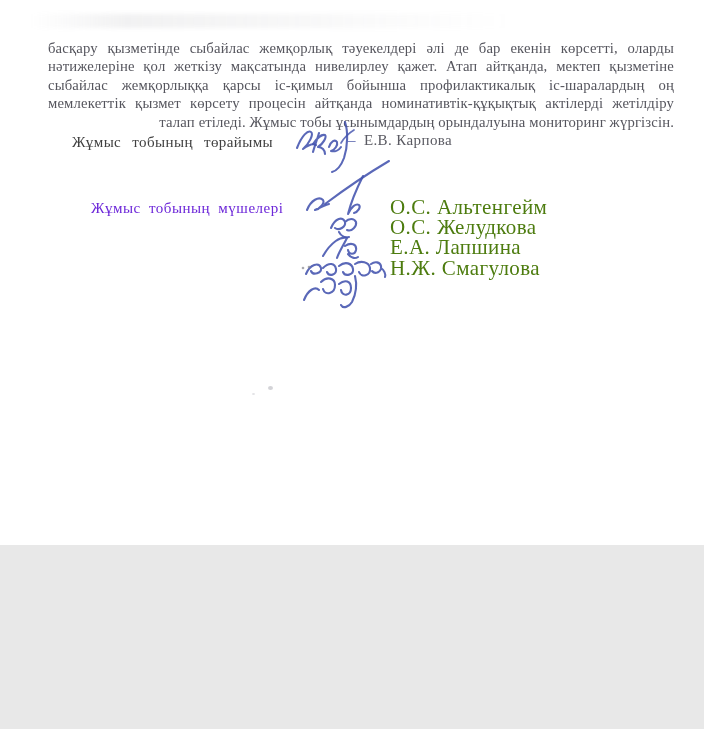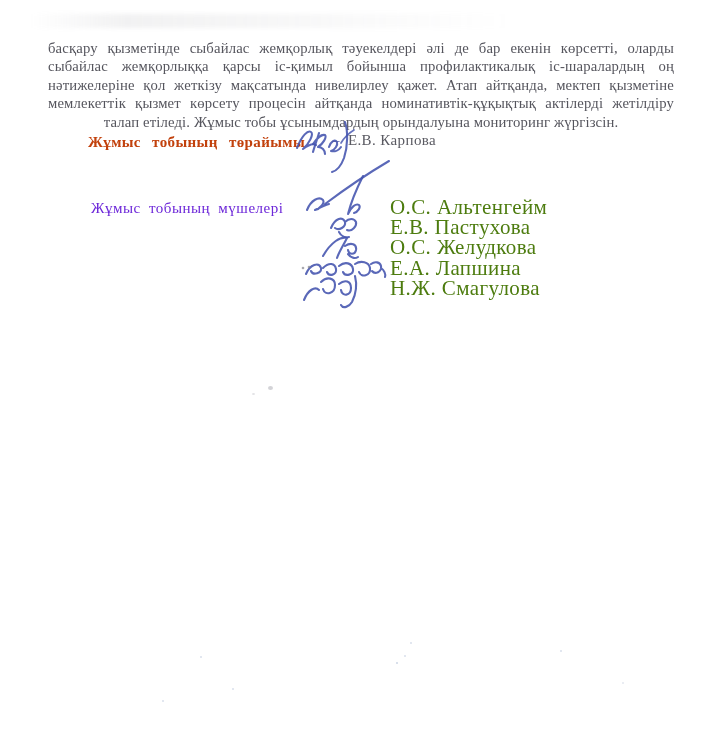"басқару қызметінде сыбайлас жемқорлық" .page { height: 729px -> 545px }
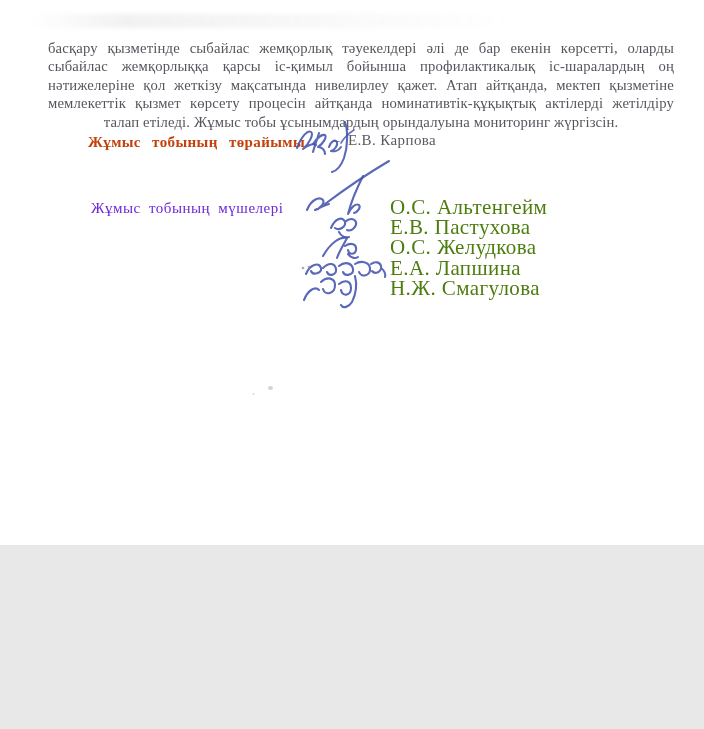"сыбайлас жемқорлыққа қарсы іс-қимыл" div.jline { order: before "нәтижелеріне қол жеткізу мақсатында" -> after "нәтижелеріне қол жеткізу мақсатында" }
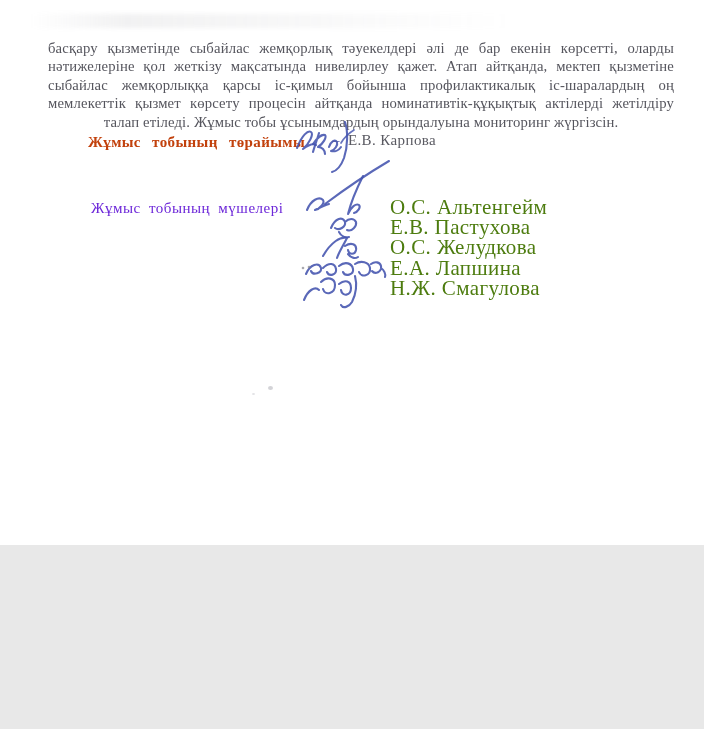"талап етіледі. Жұмыс тобы ұсынымдардың" .lastline { text-align: center -> right }
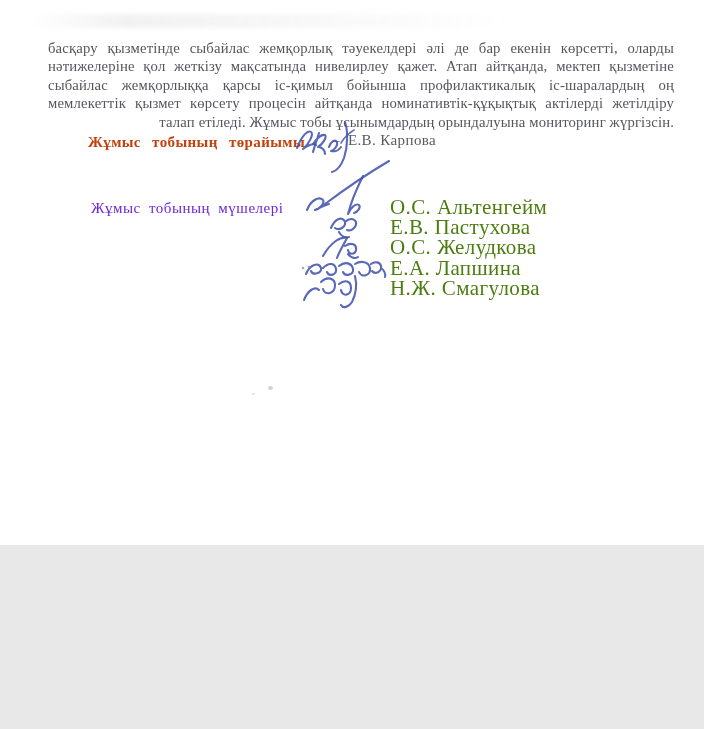"Жұмыс тобының төрайымы" .chair-label { color: #c2410c -> #404040; font-weight: bold -> none; left: 88px -> 72px }
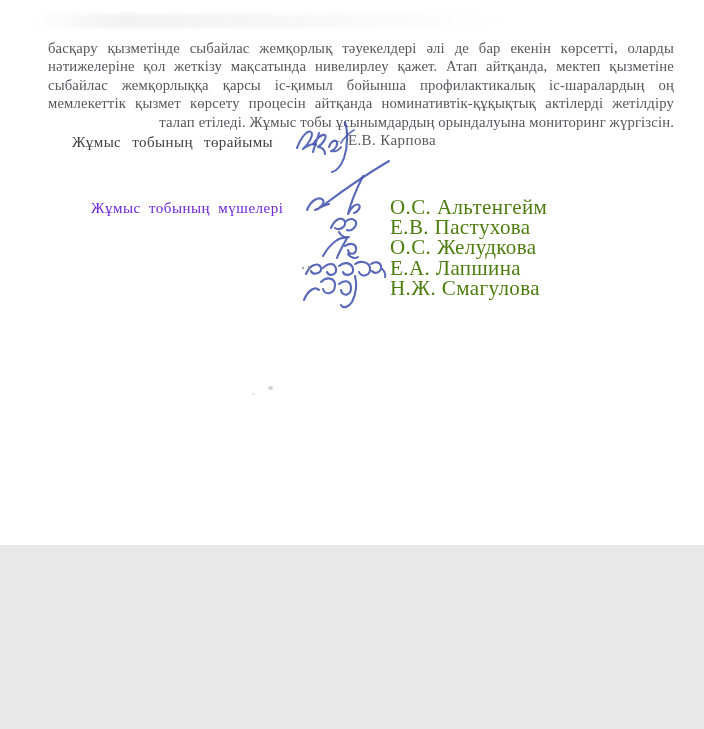"– Е.В. Карпова" .chair-name { left: 332px -> 348px }
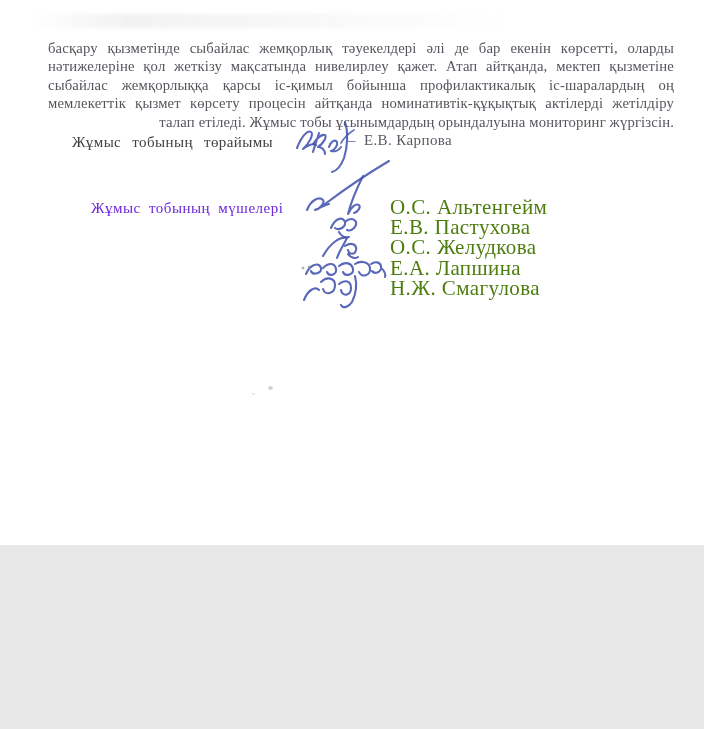"Е.В. Пастухова" div { html: <div>Е.В. Пастухова</div> -> none }
